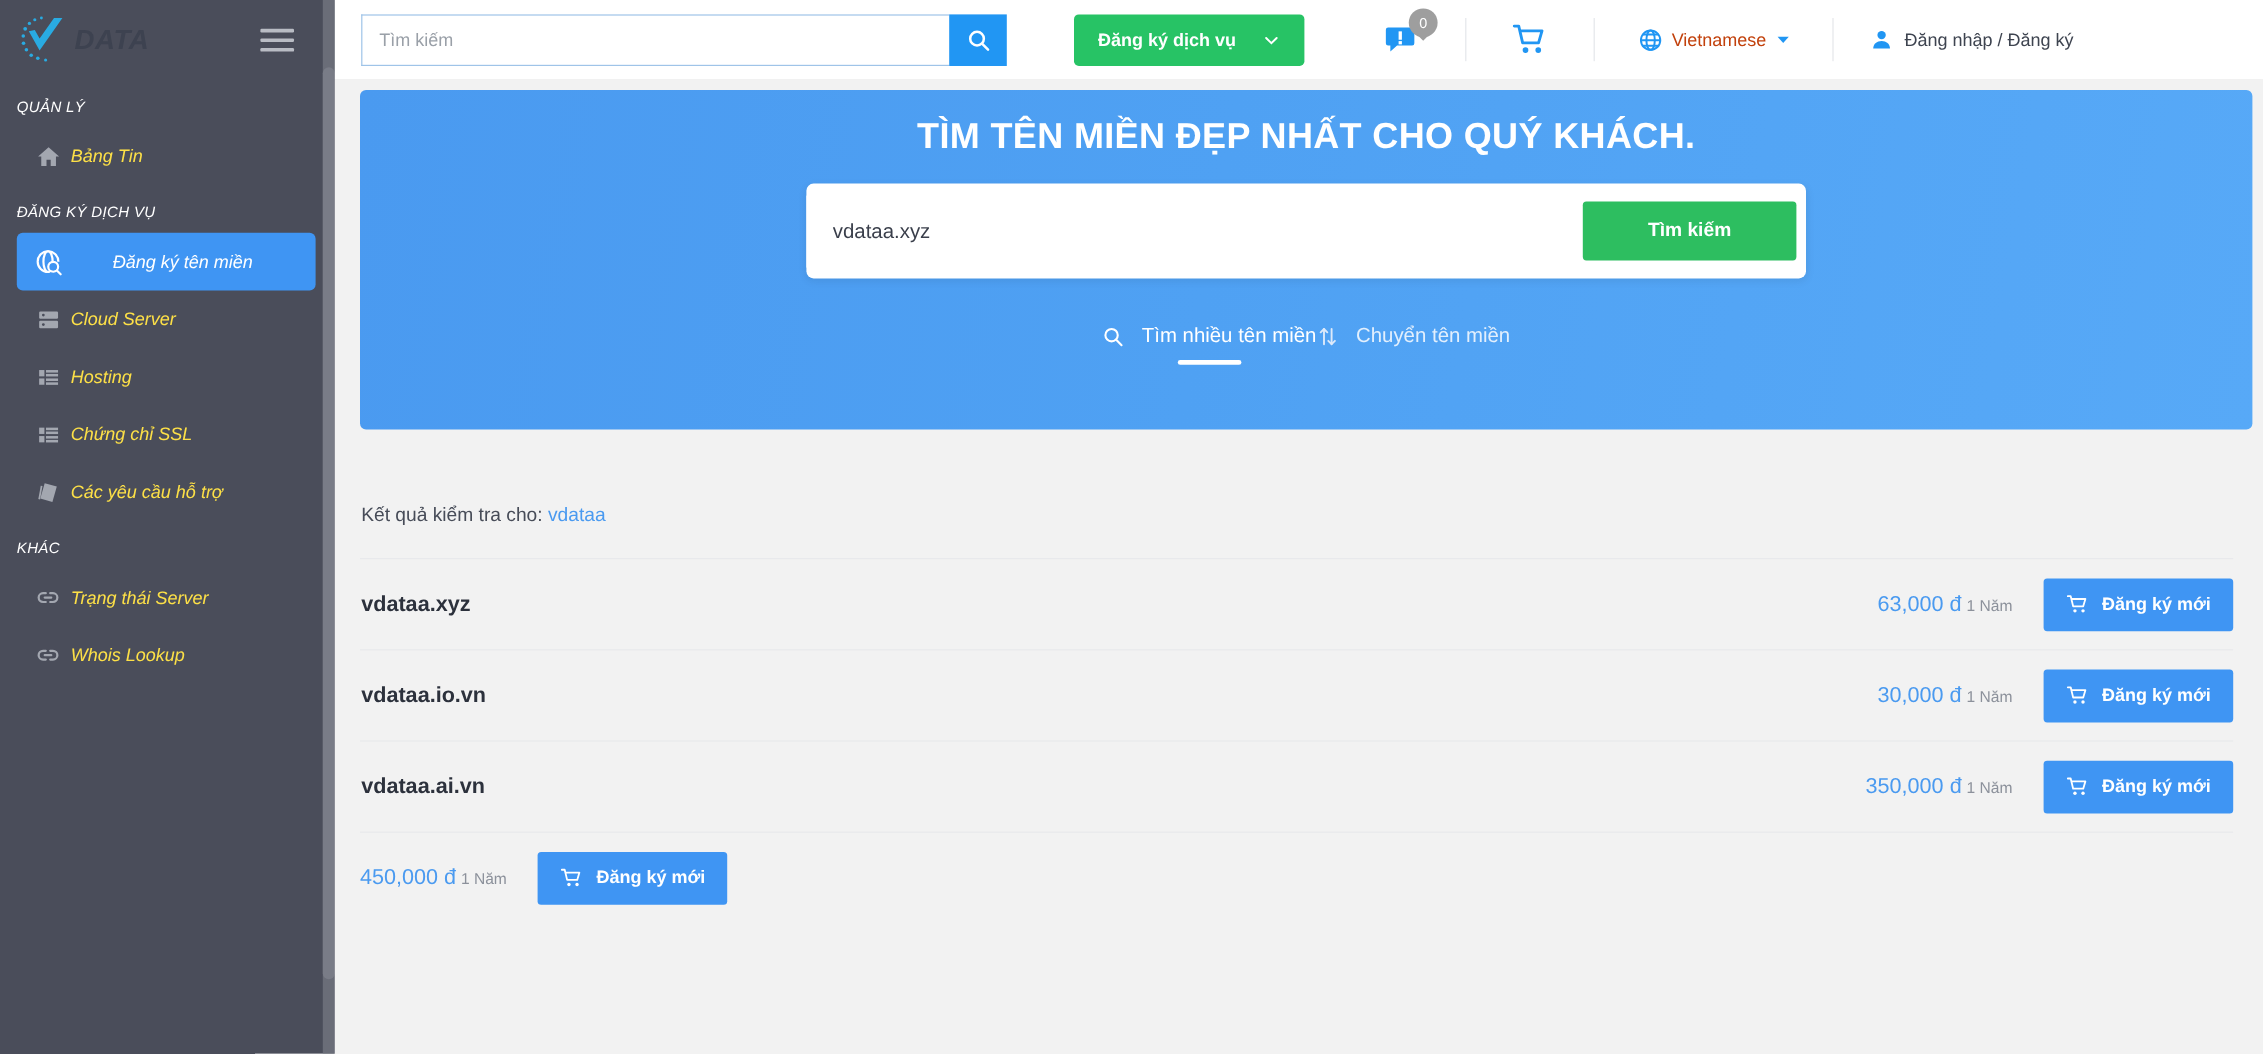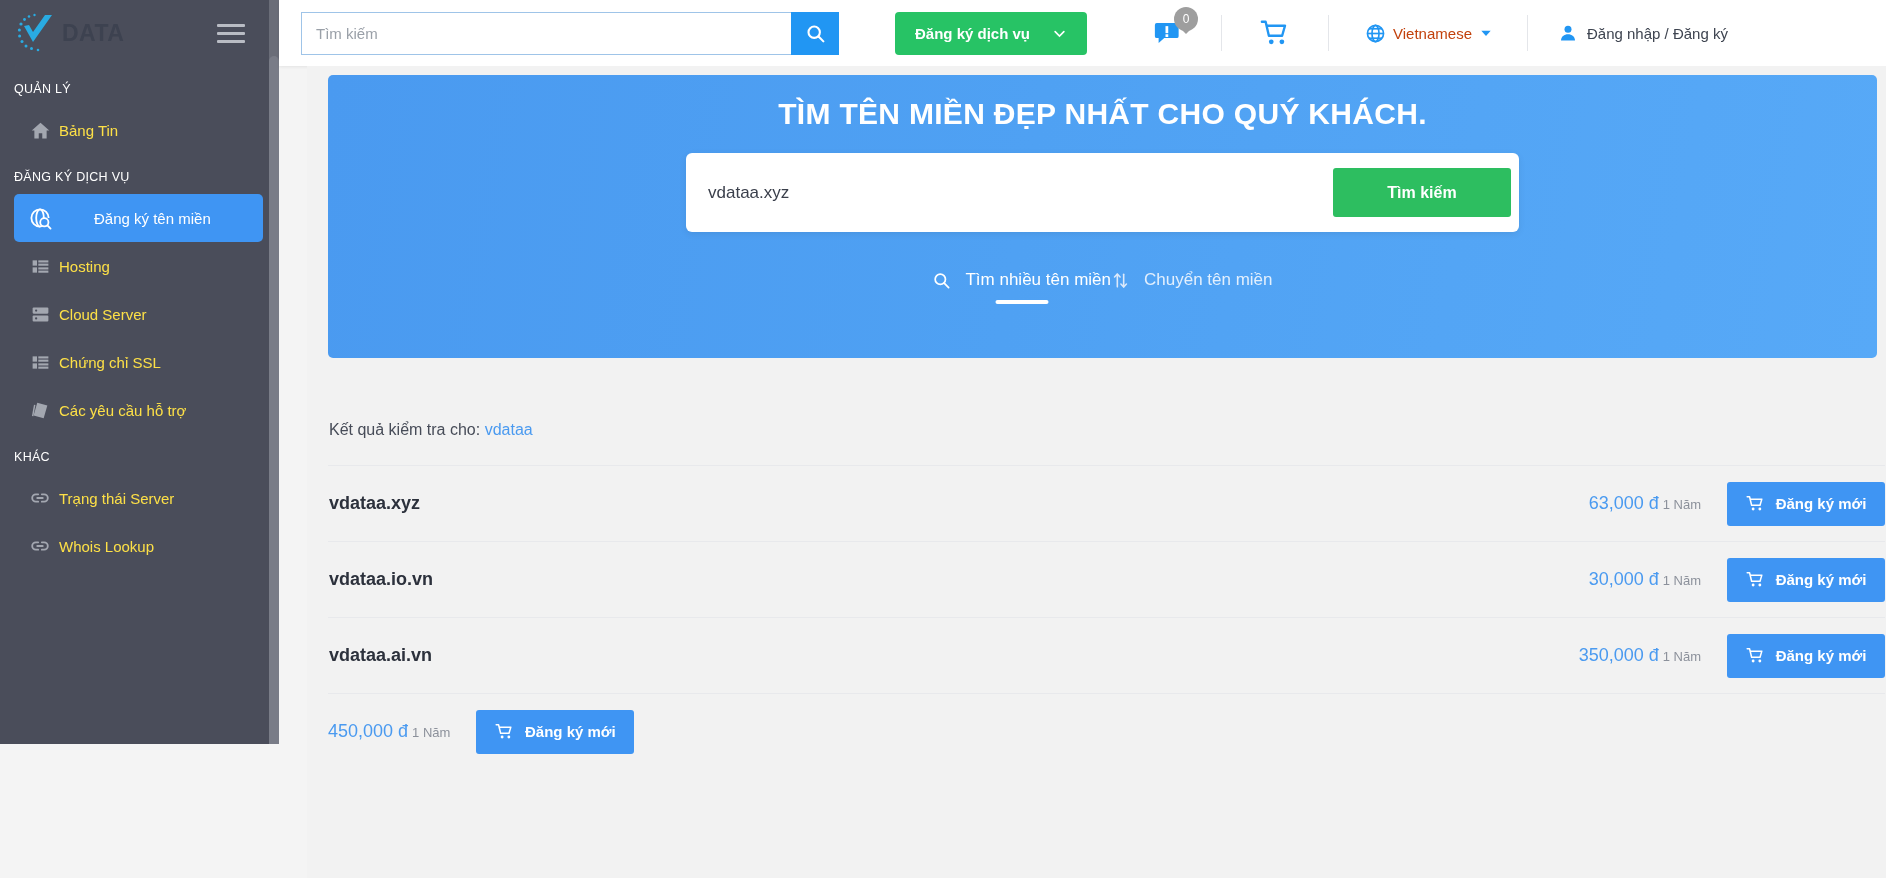"QUẢN LÝ" #sidebar { font-style: none -> italic; height: 744px -> 878px }
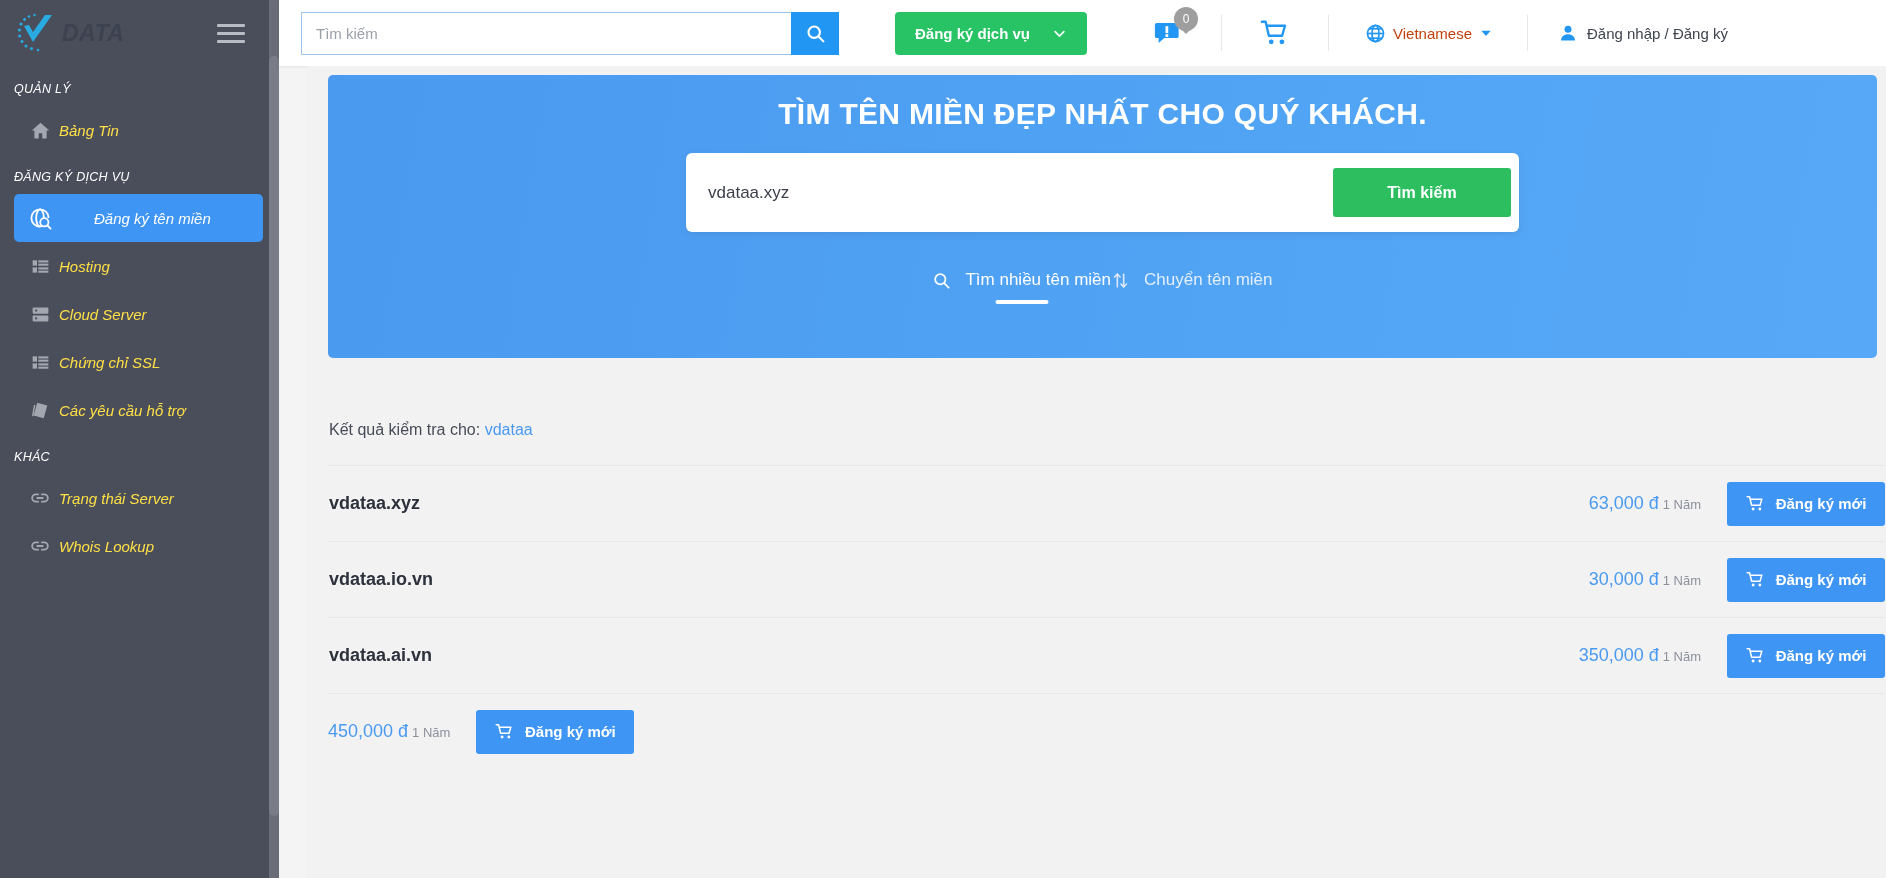"TÌM TÊN MIỀN ĐẸP NHẤT" #main { margin-left: 28px -> none }
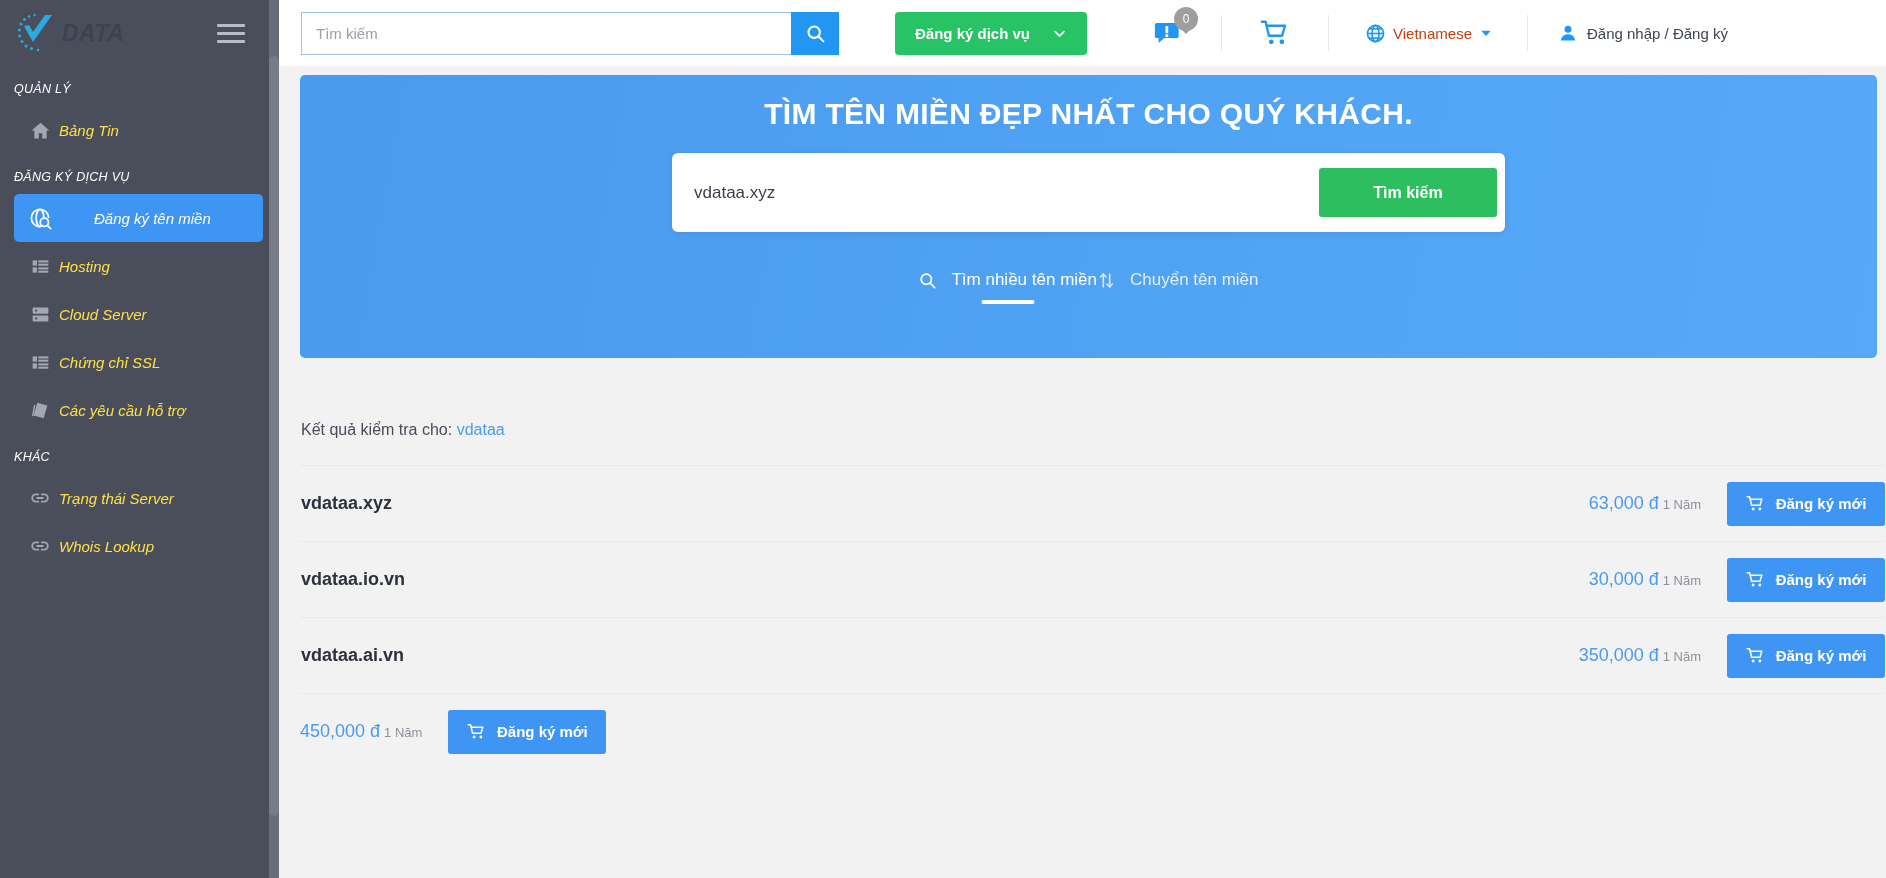"Hosting" div.nav-item { order: before "Cloud Server" -> after "Cloud Server" }
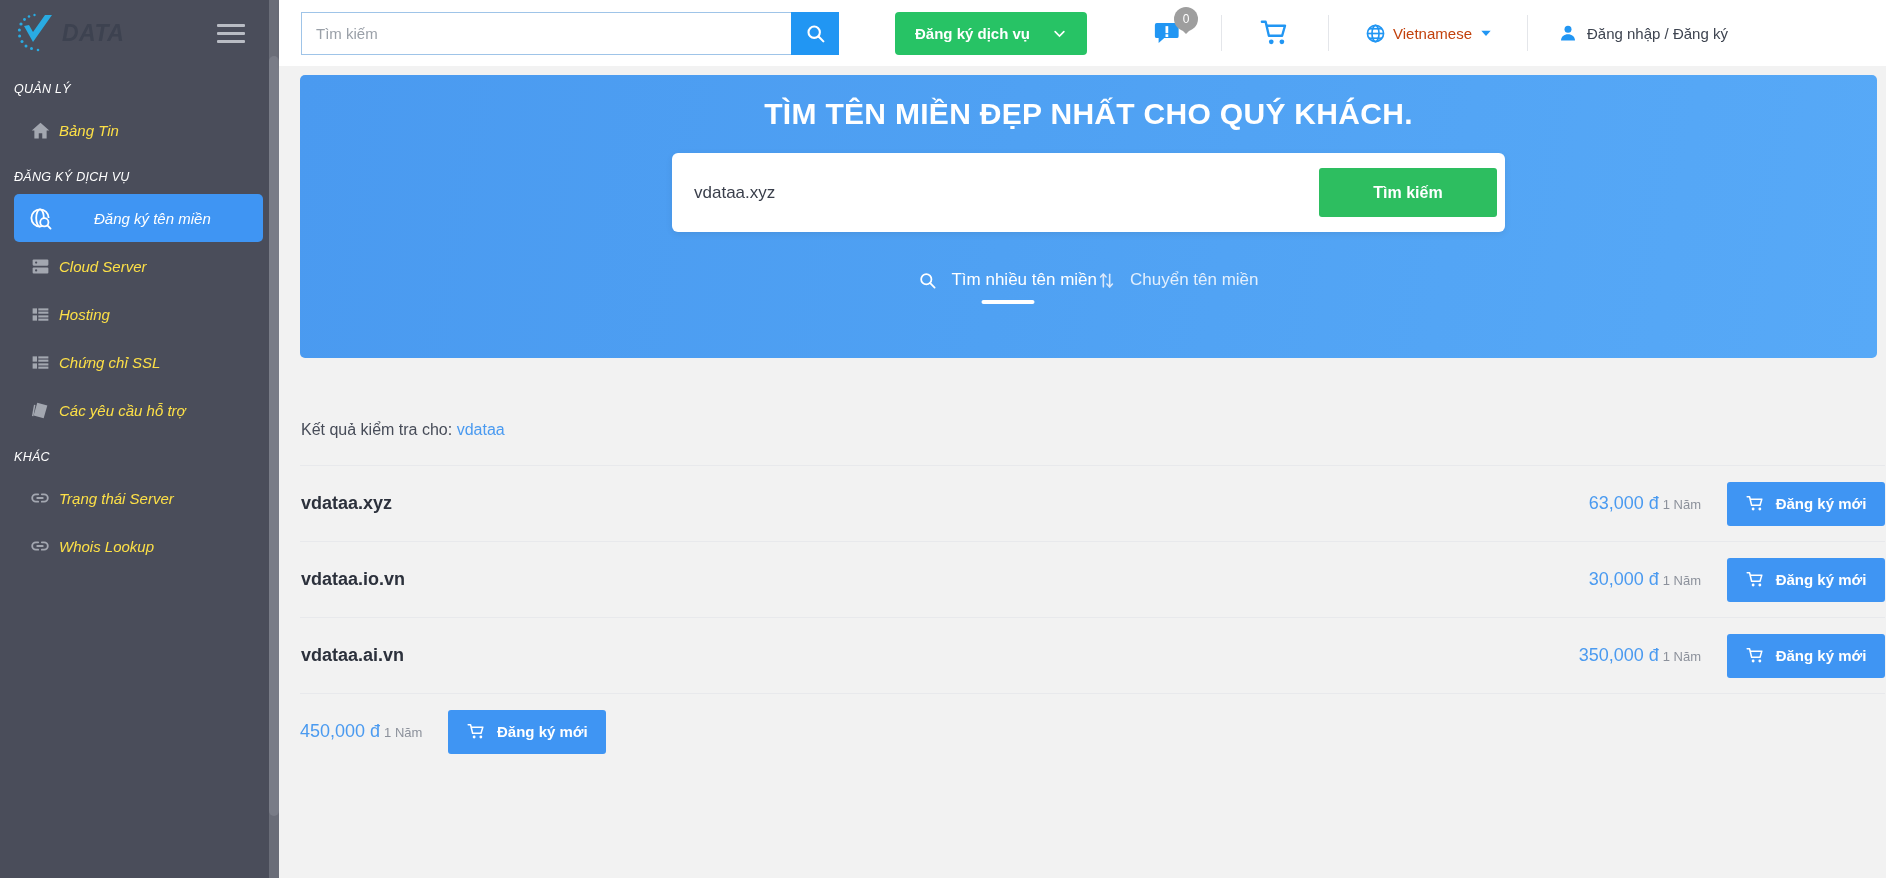"Kết quả kiểm tra cho:" .results { padding: 0 1px 0 21px -> 0 25px 0 21px }
